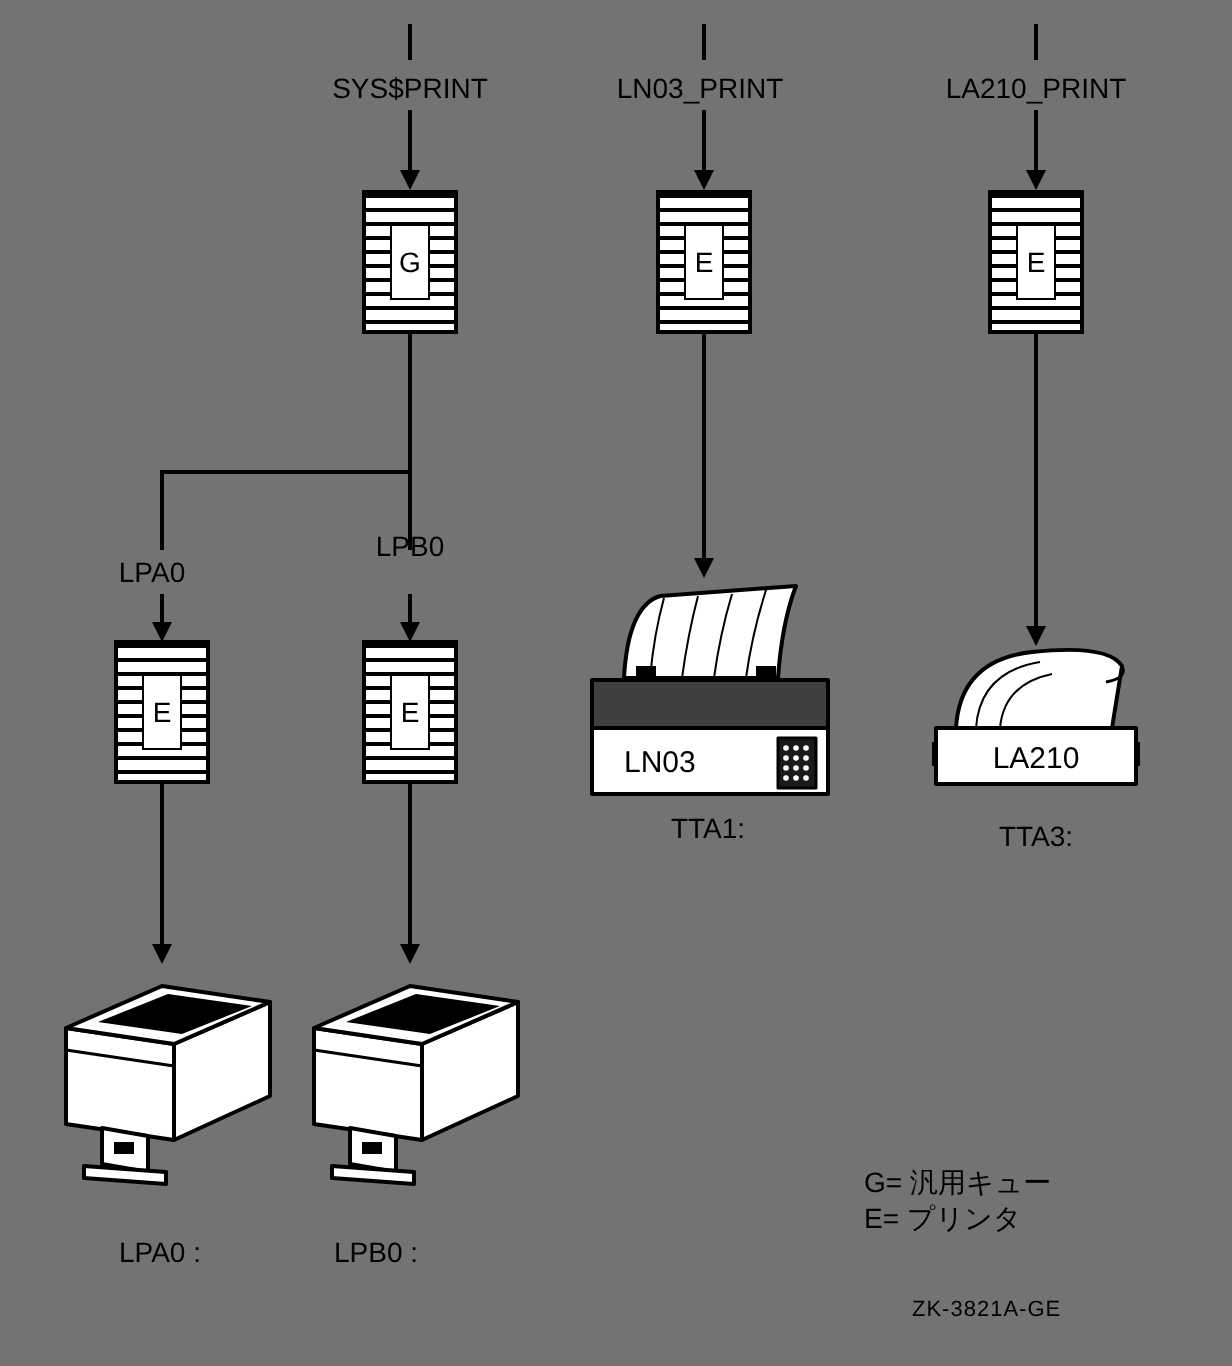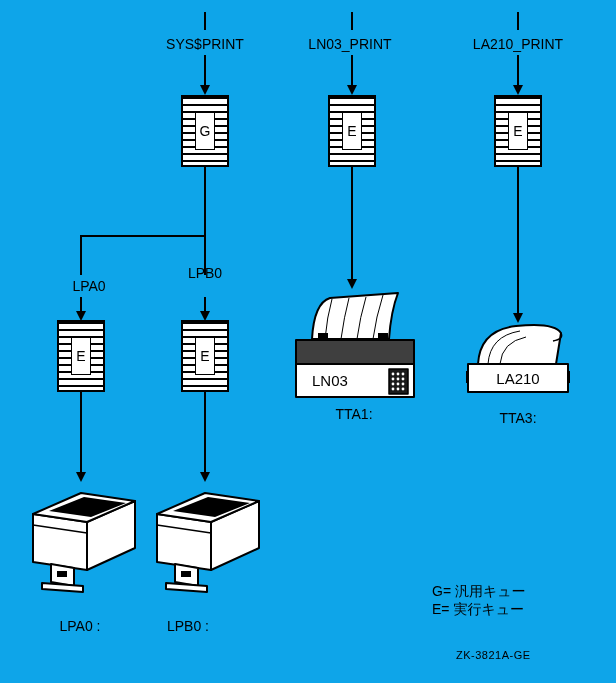"SYS$PRINT" .canvas { background: #0ea5e9 -> #737373 }
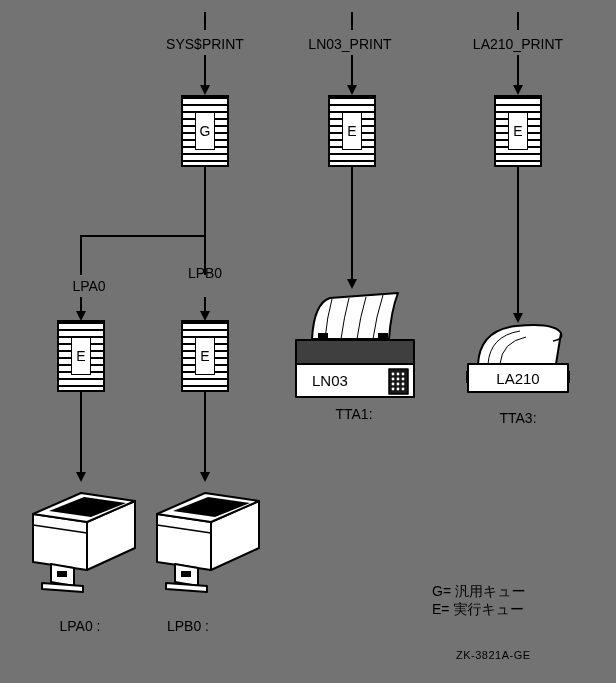"LPA0" div.txt { left: 89px -> 76px }
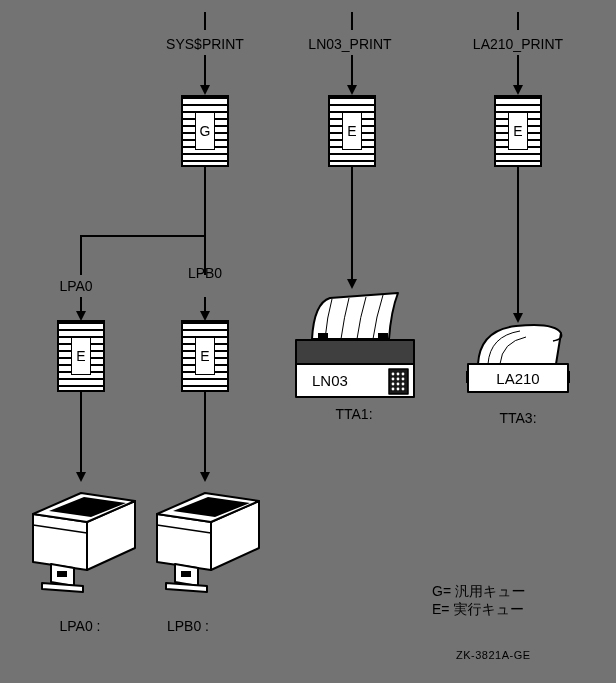"E= 実行キュー" div.txt { text: 実行キュー -> プリンタ }
